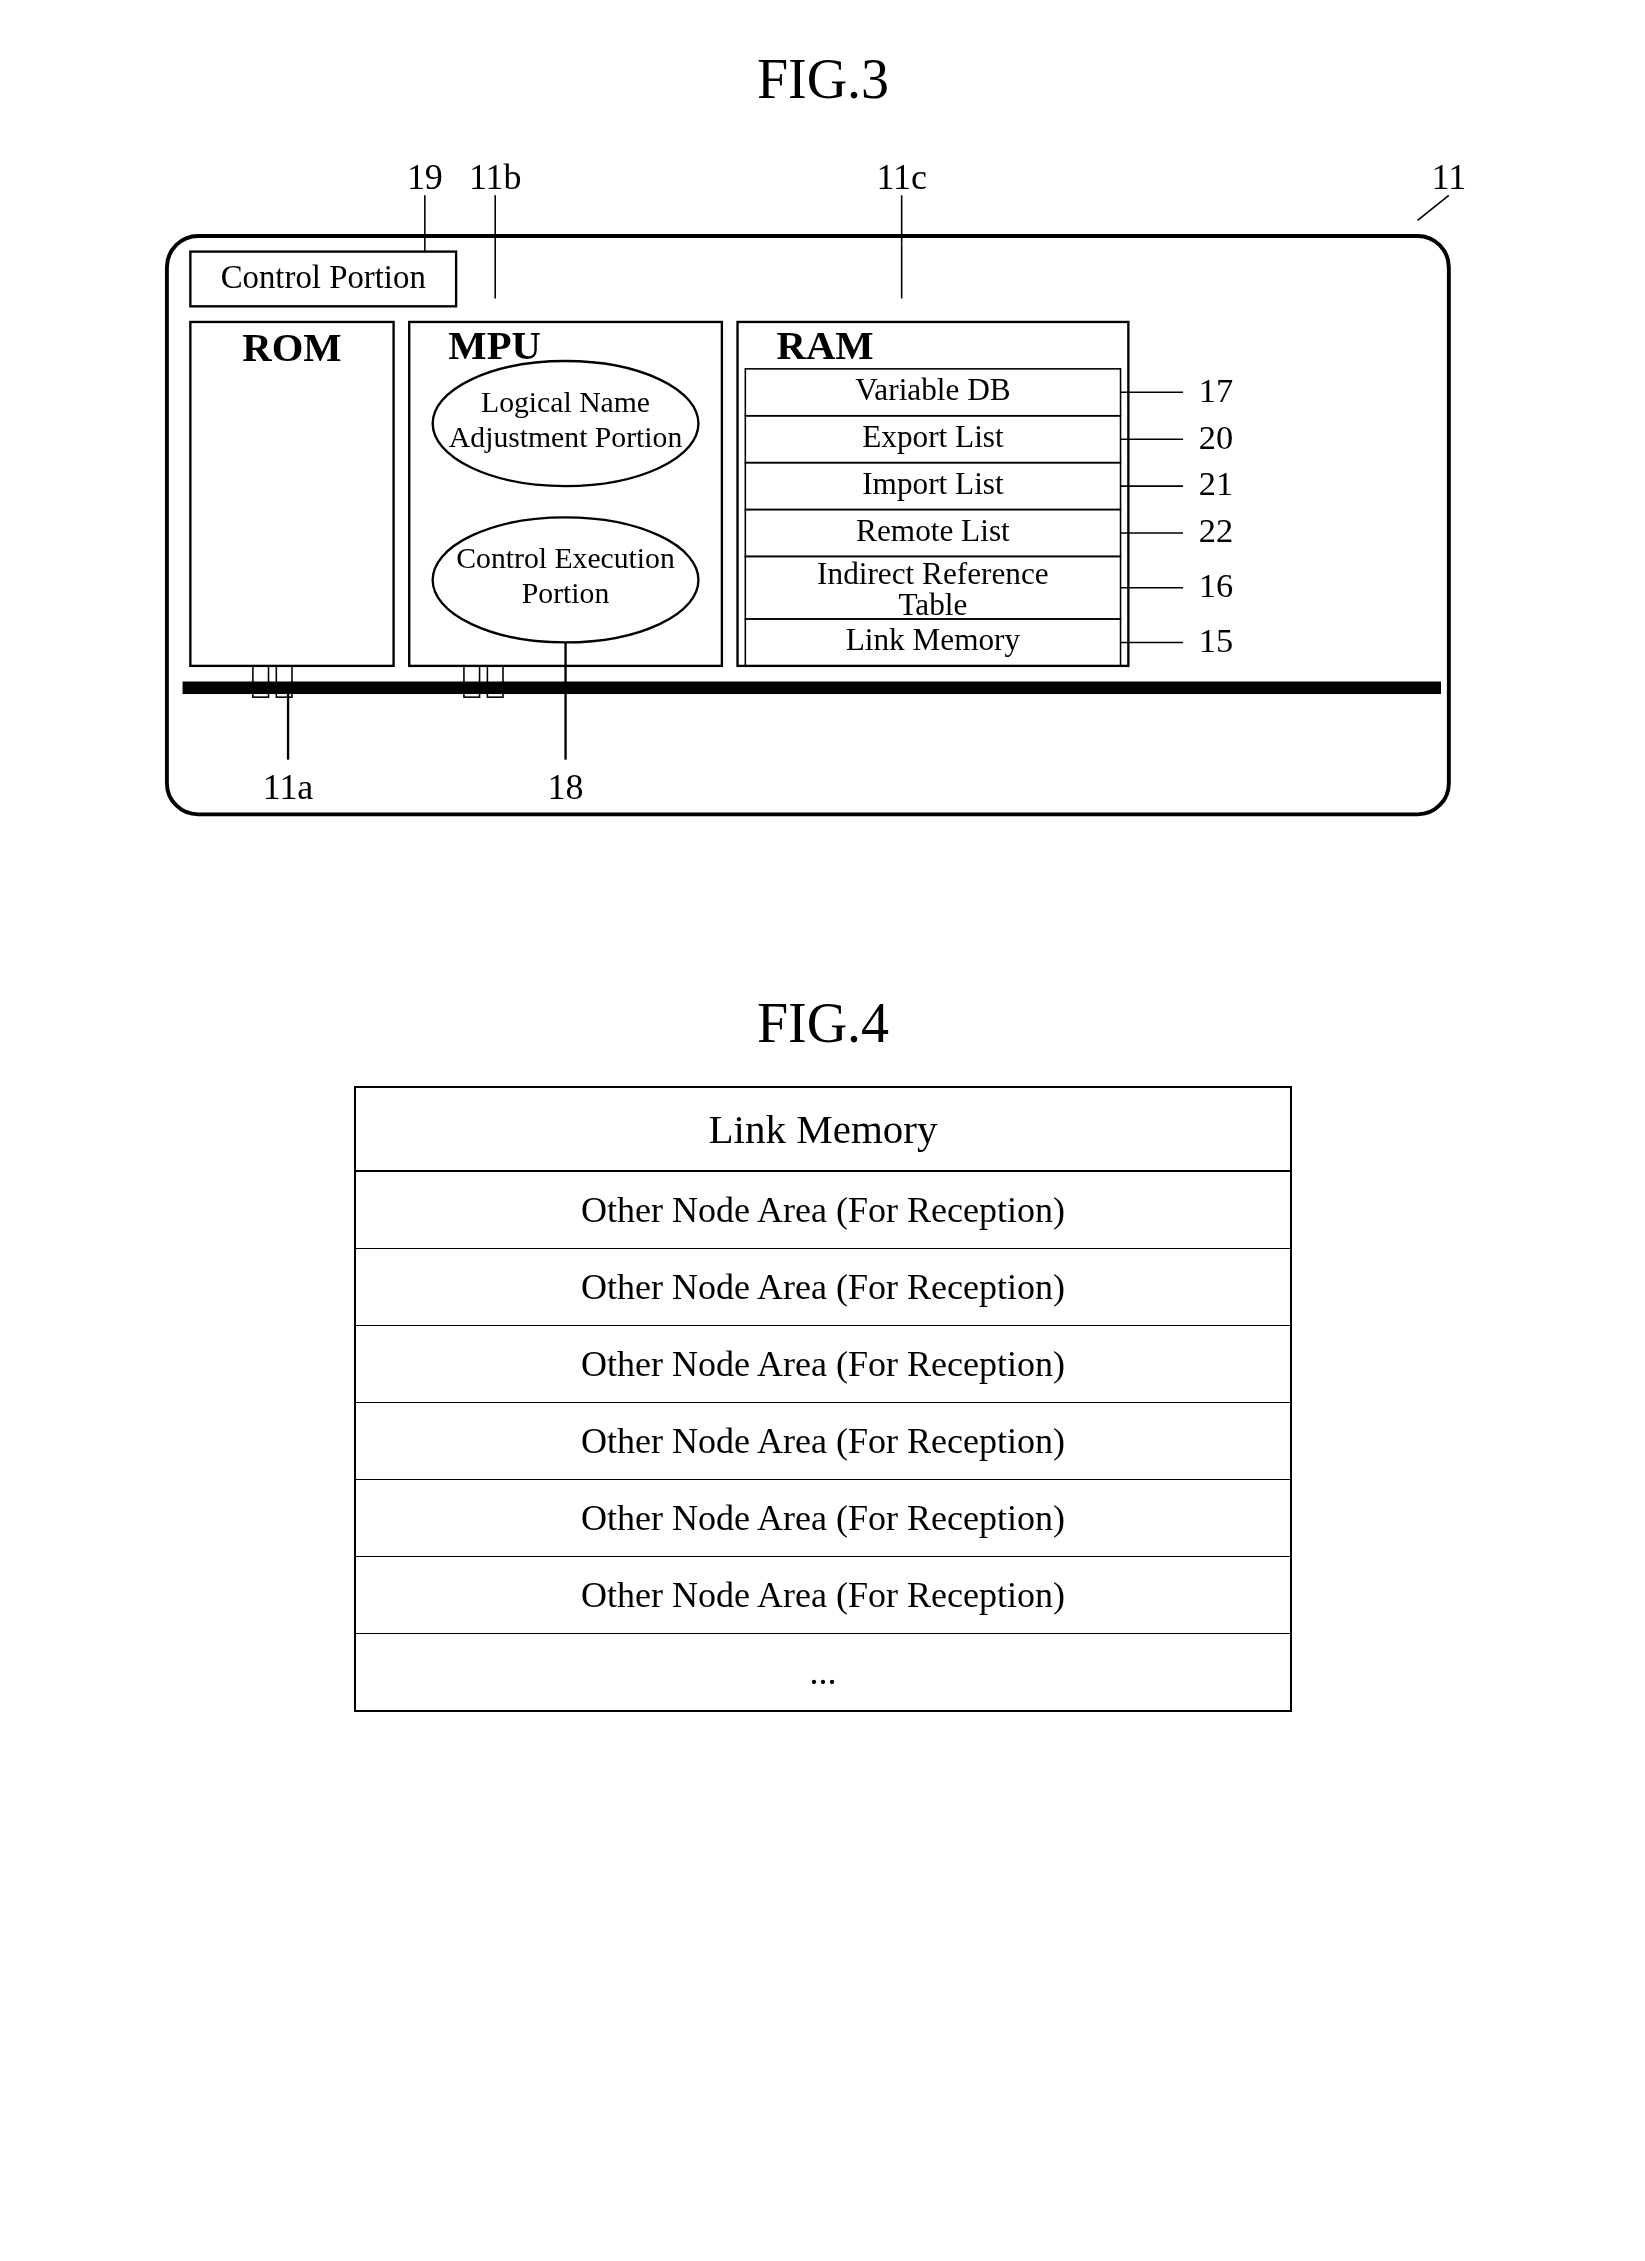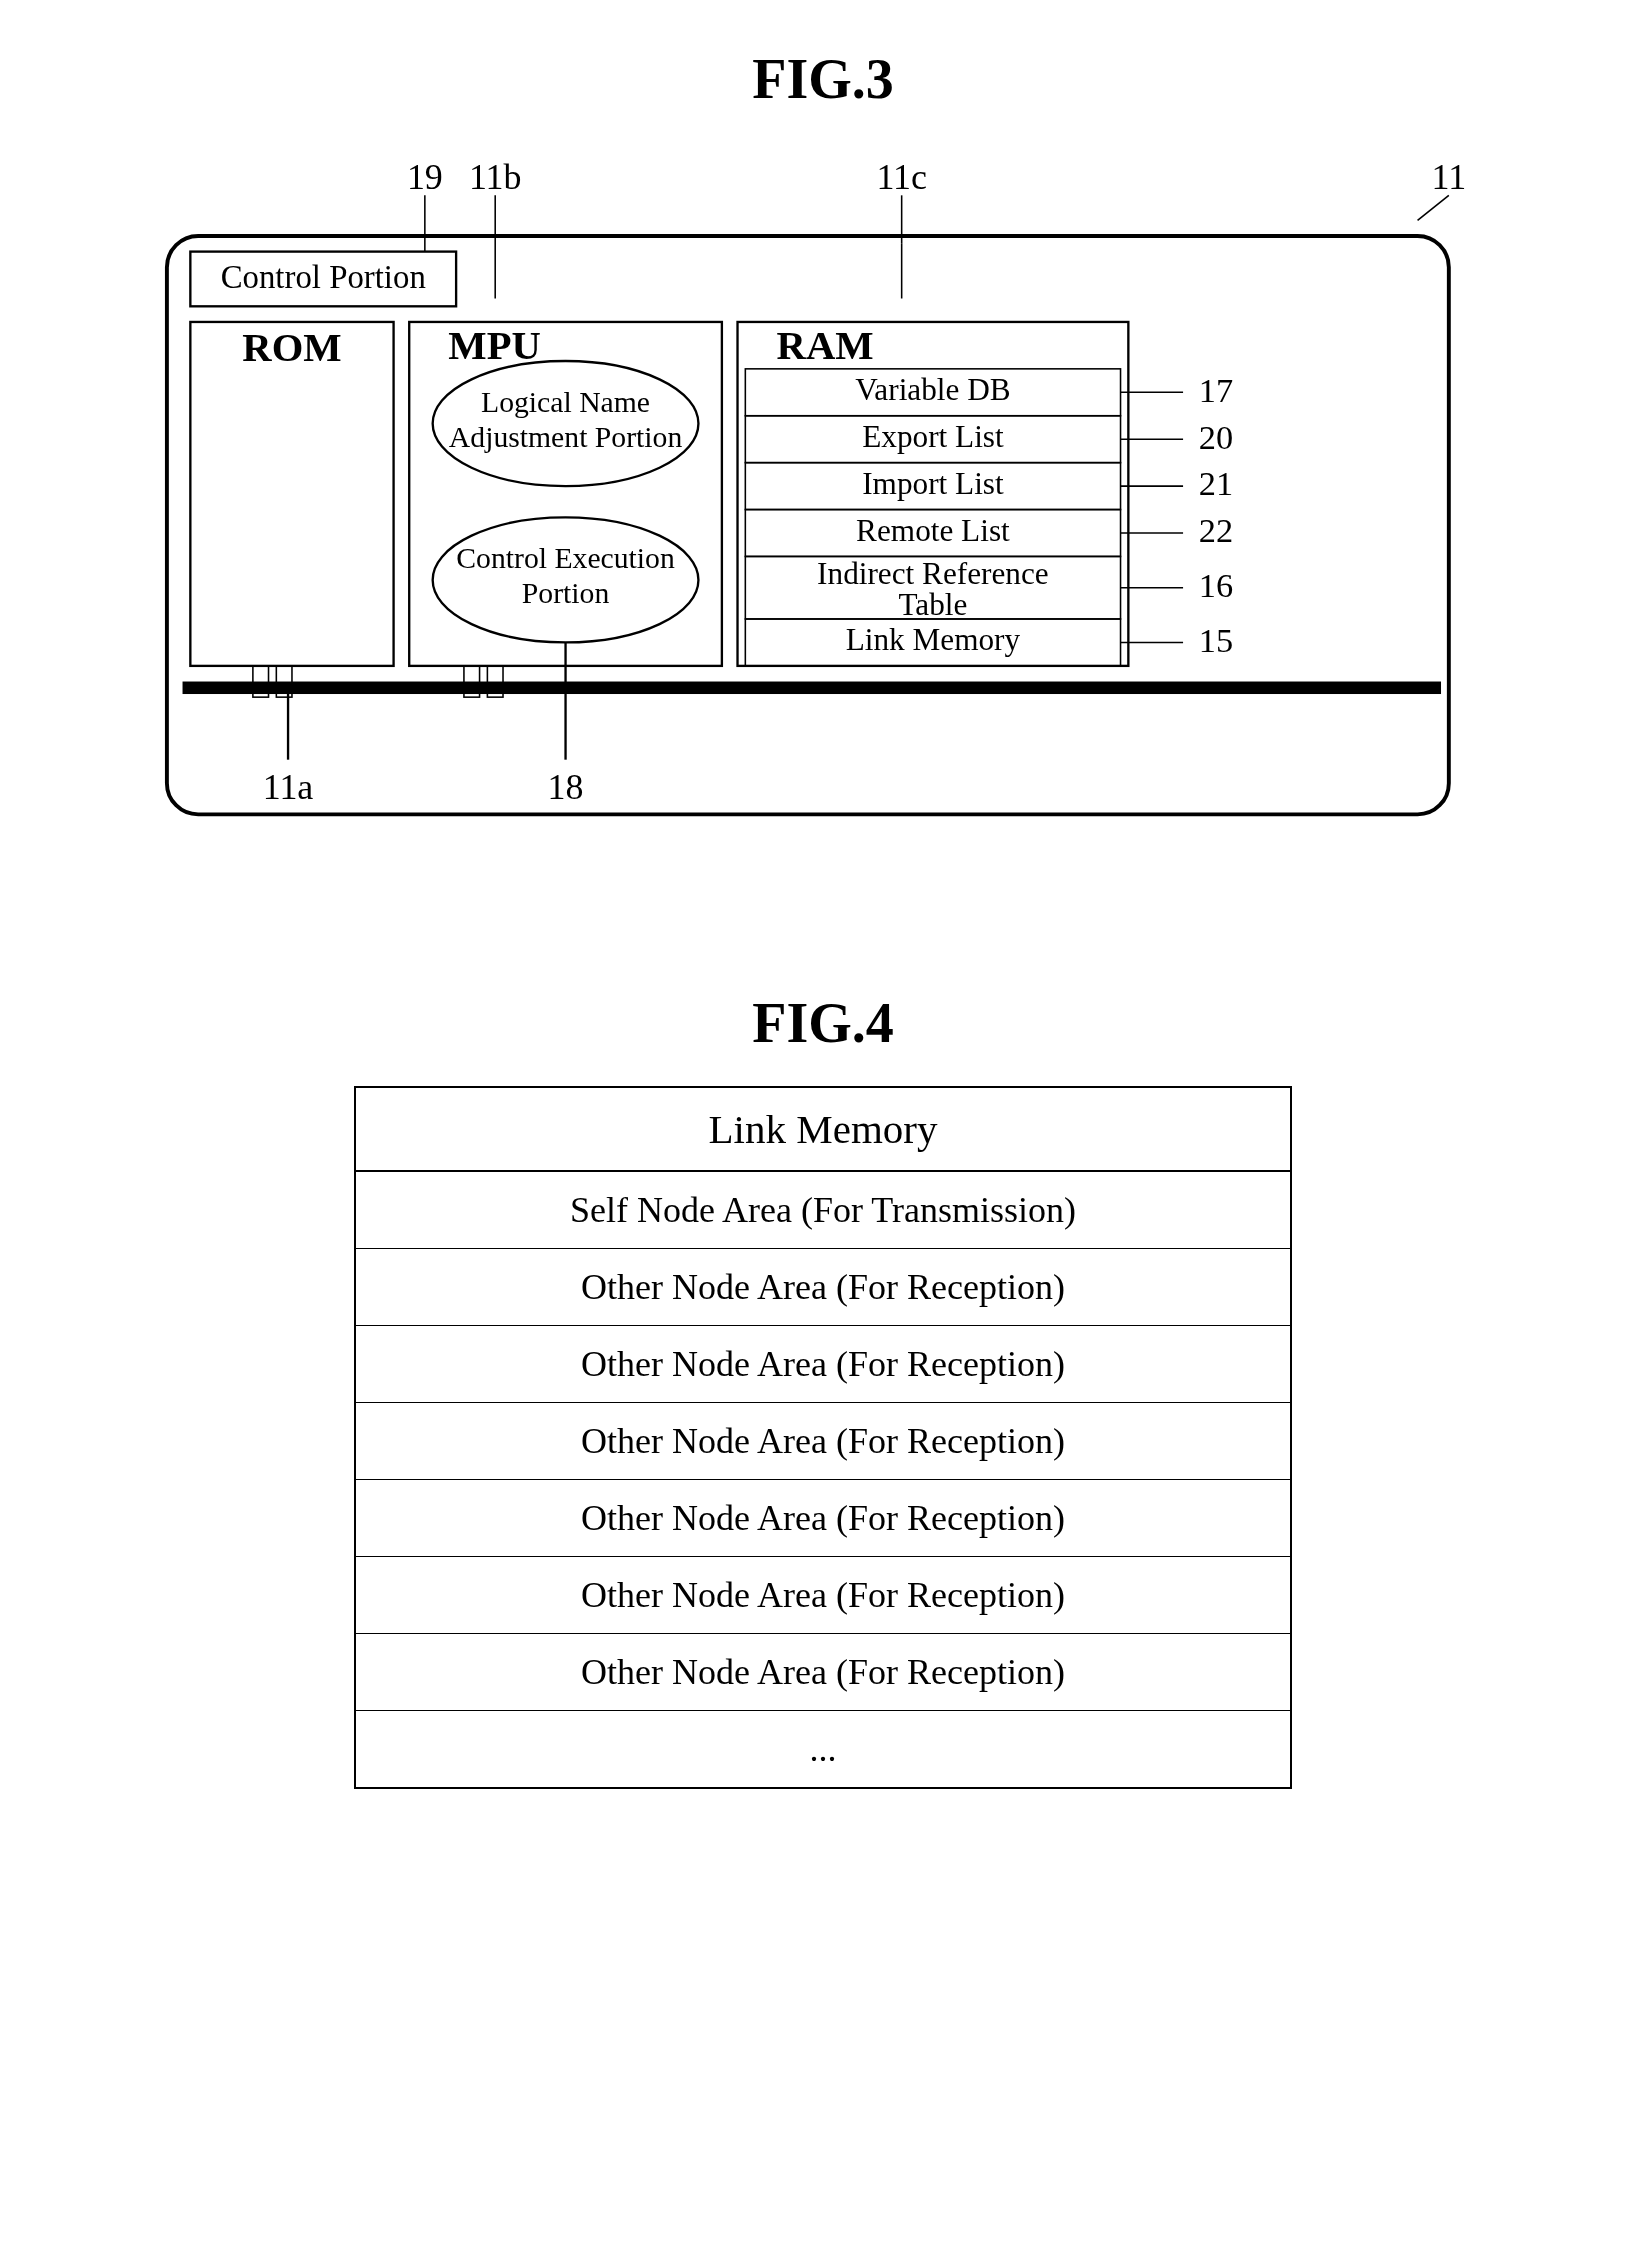"FIG.3" .fig-title { font-weight: bold -> normal }
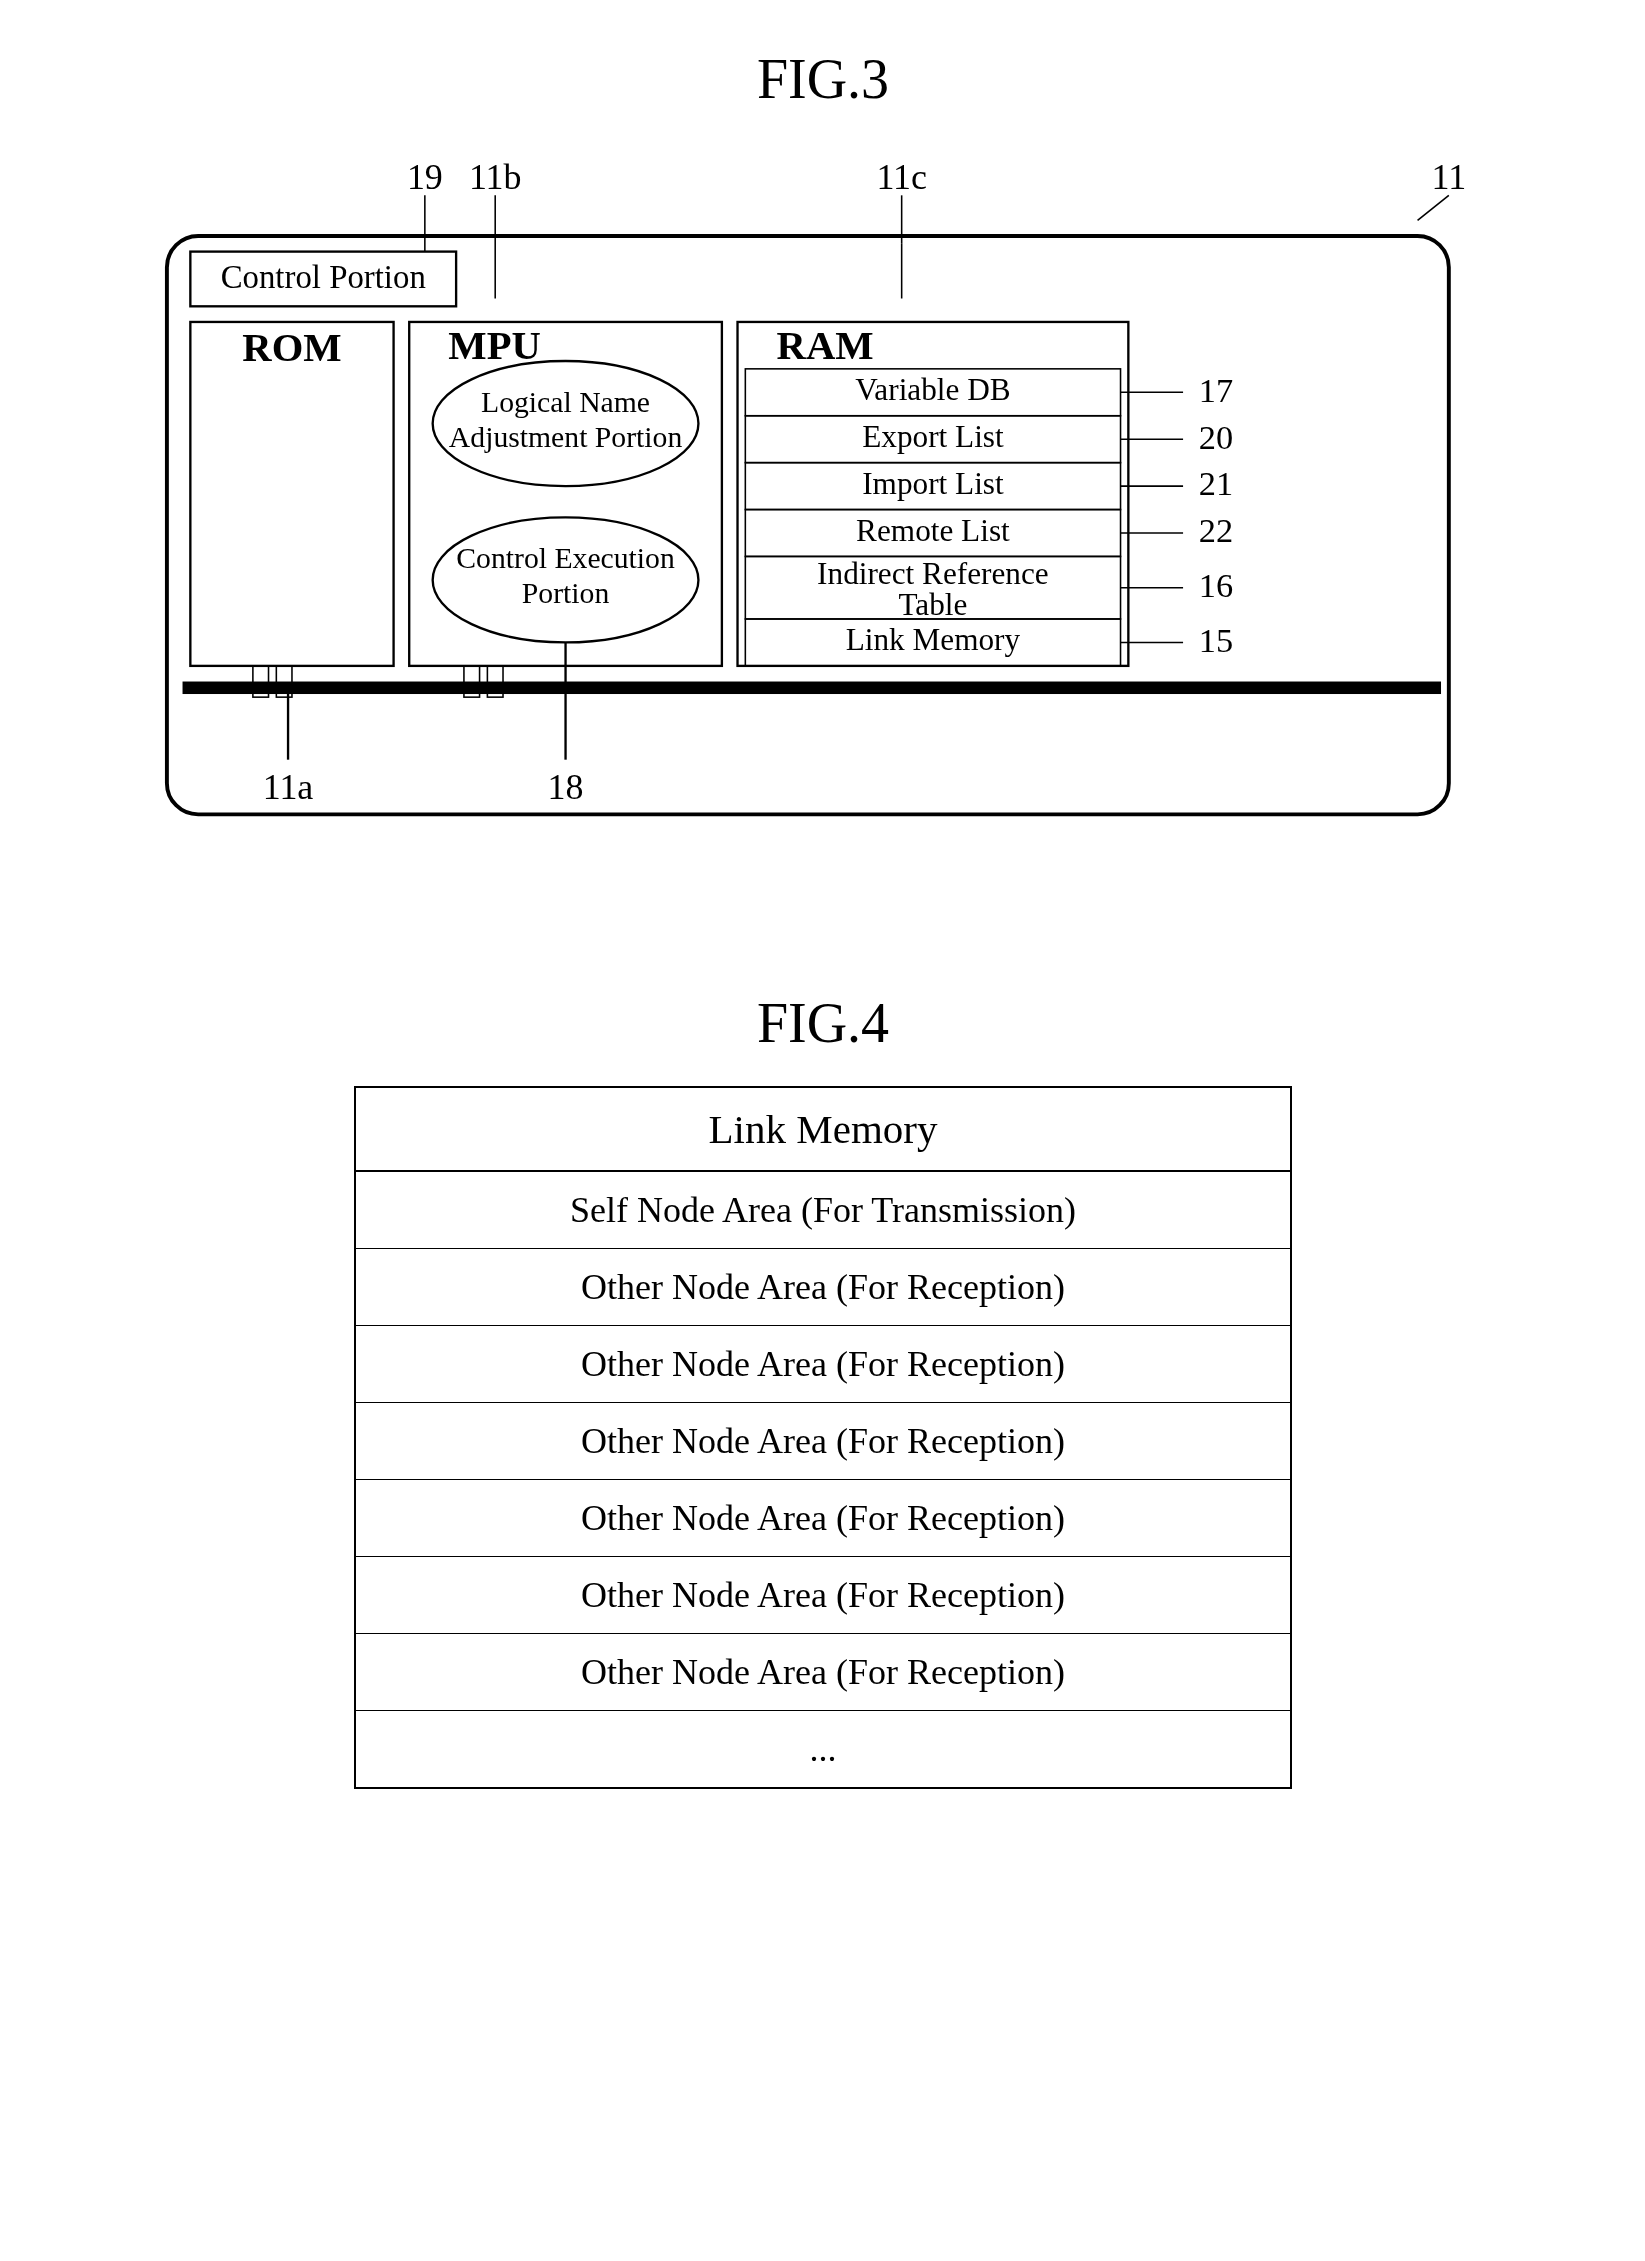"Self Node Area (For Transmission)" tr { html: <tr> <td>Self Node Area (For Transmission)</td> </tr> -> none }
